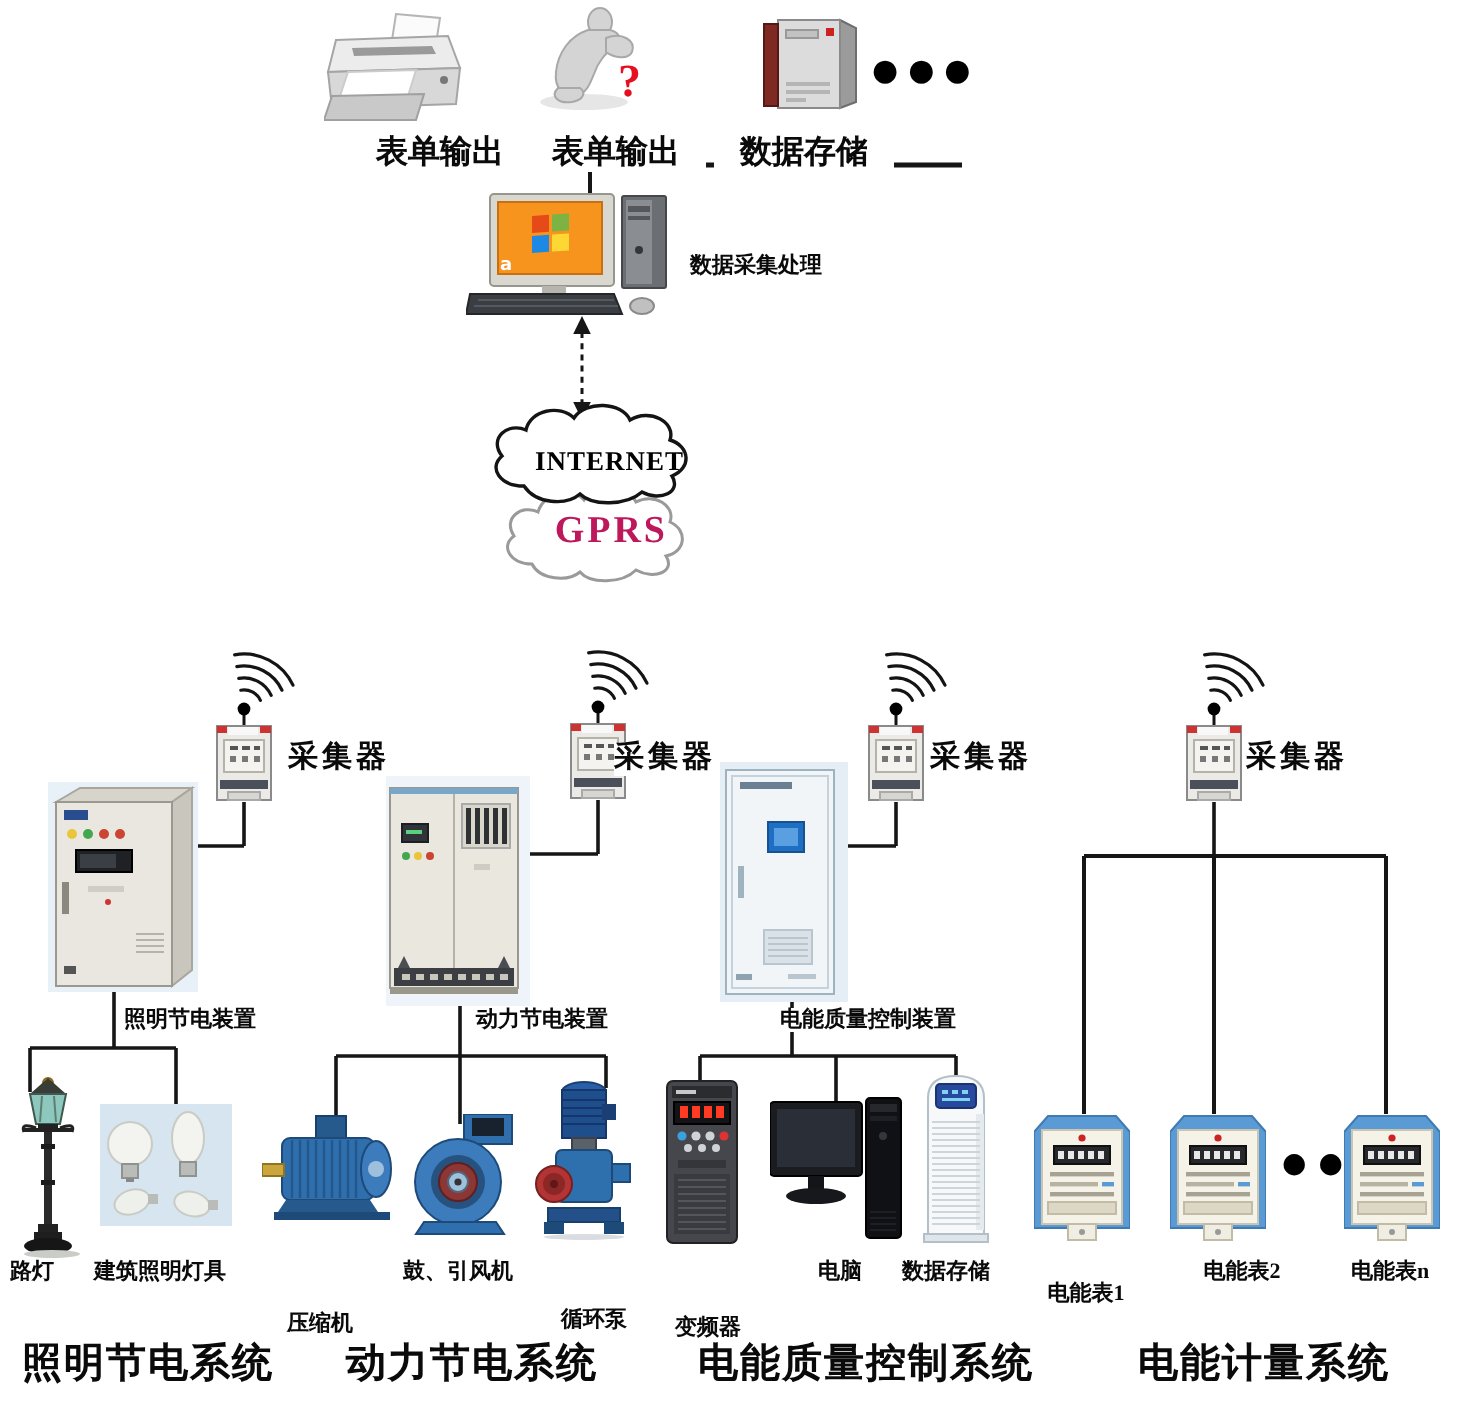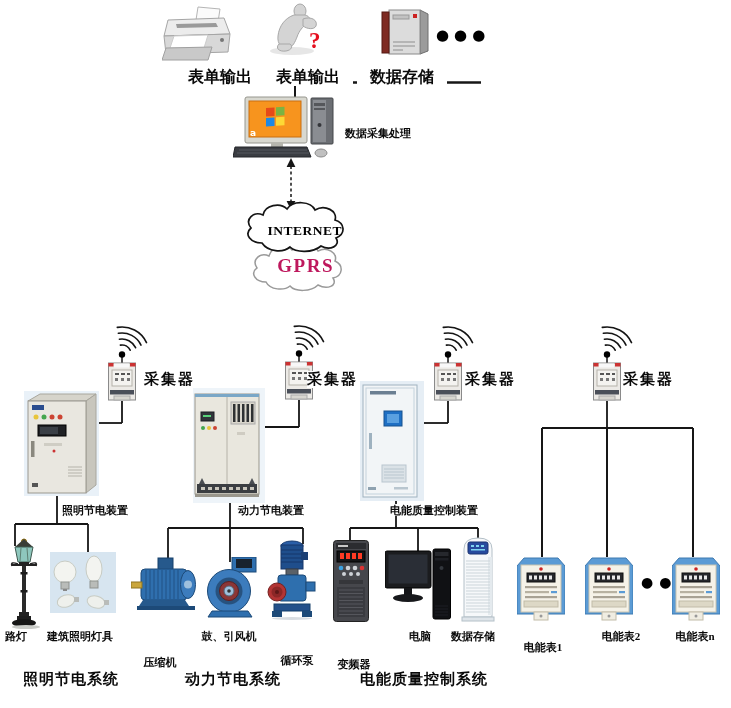"照明节电系统" .lbl-lg { font-size: 15px -> 20px }
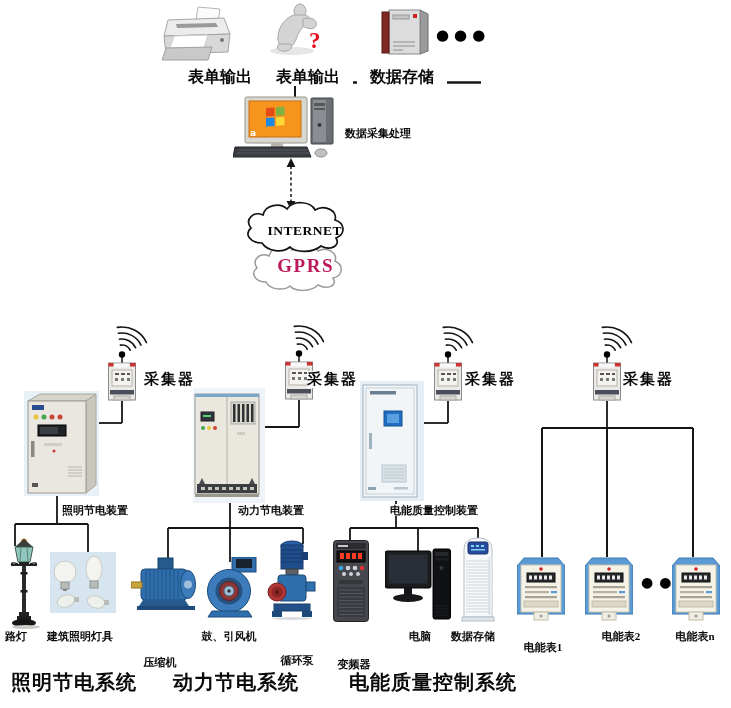"电能计量系统" div.lbl { html: none -> <div>电能计量系统</div> }
